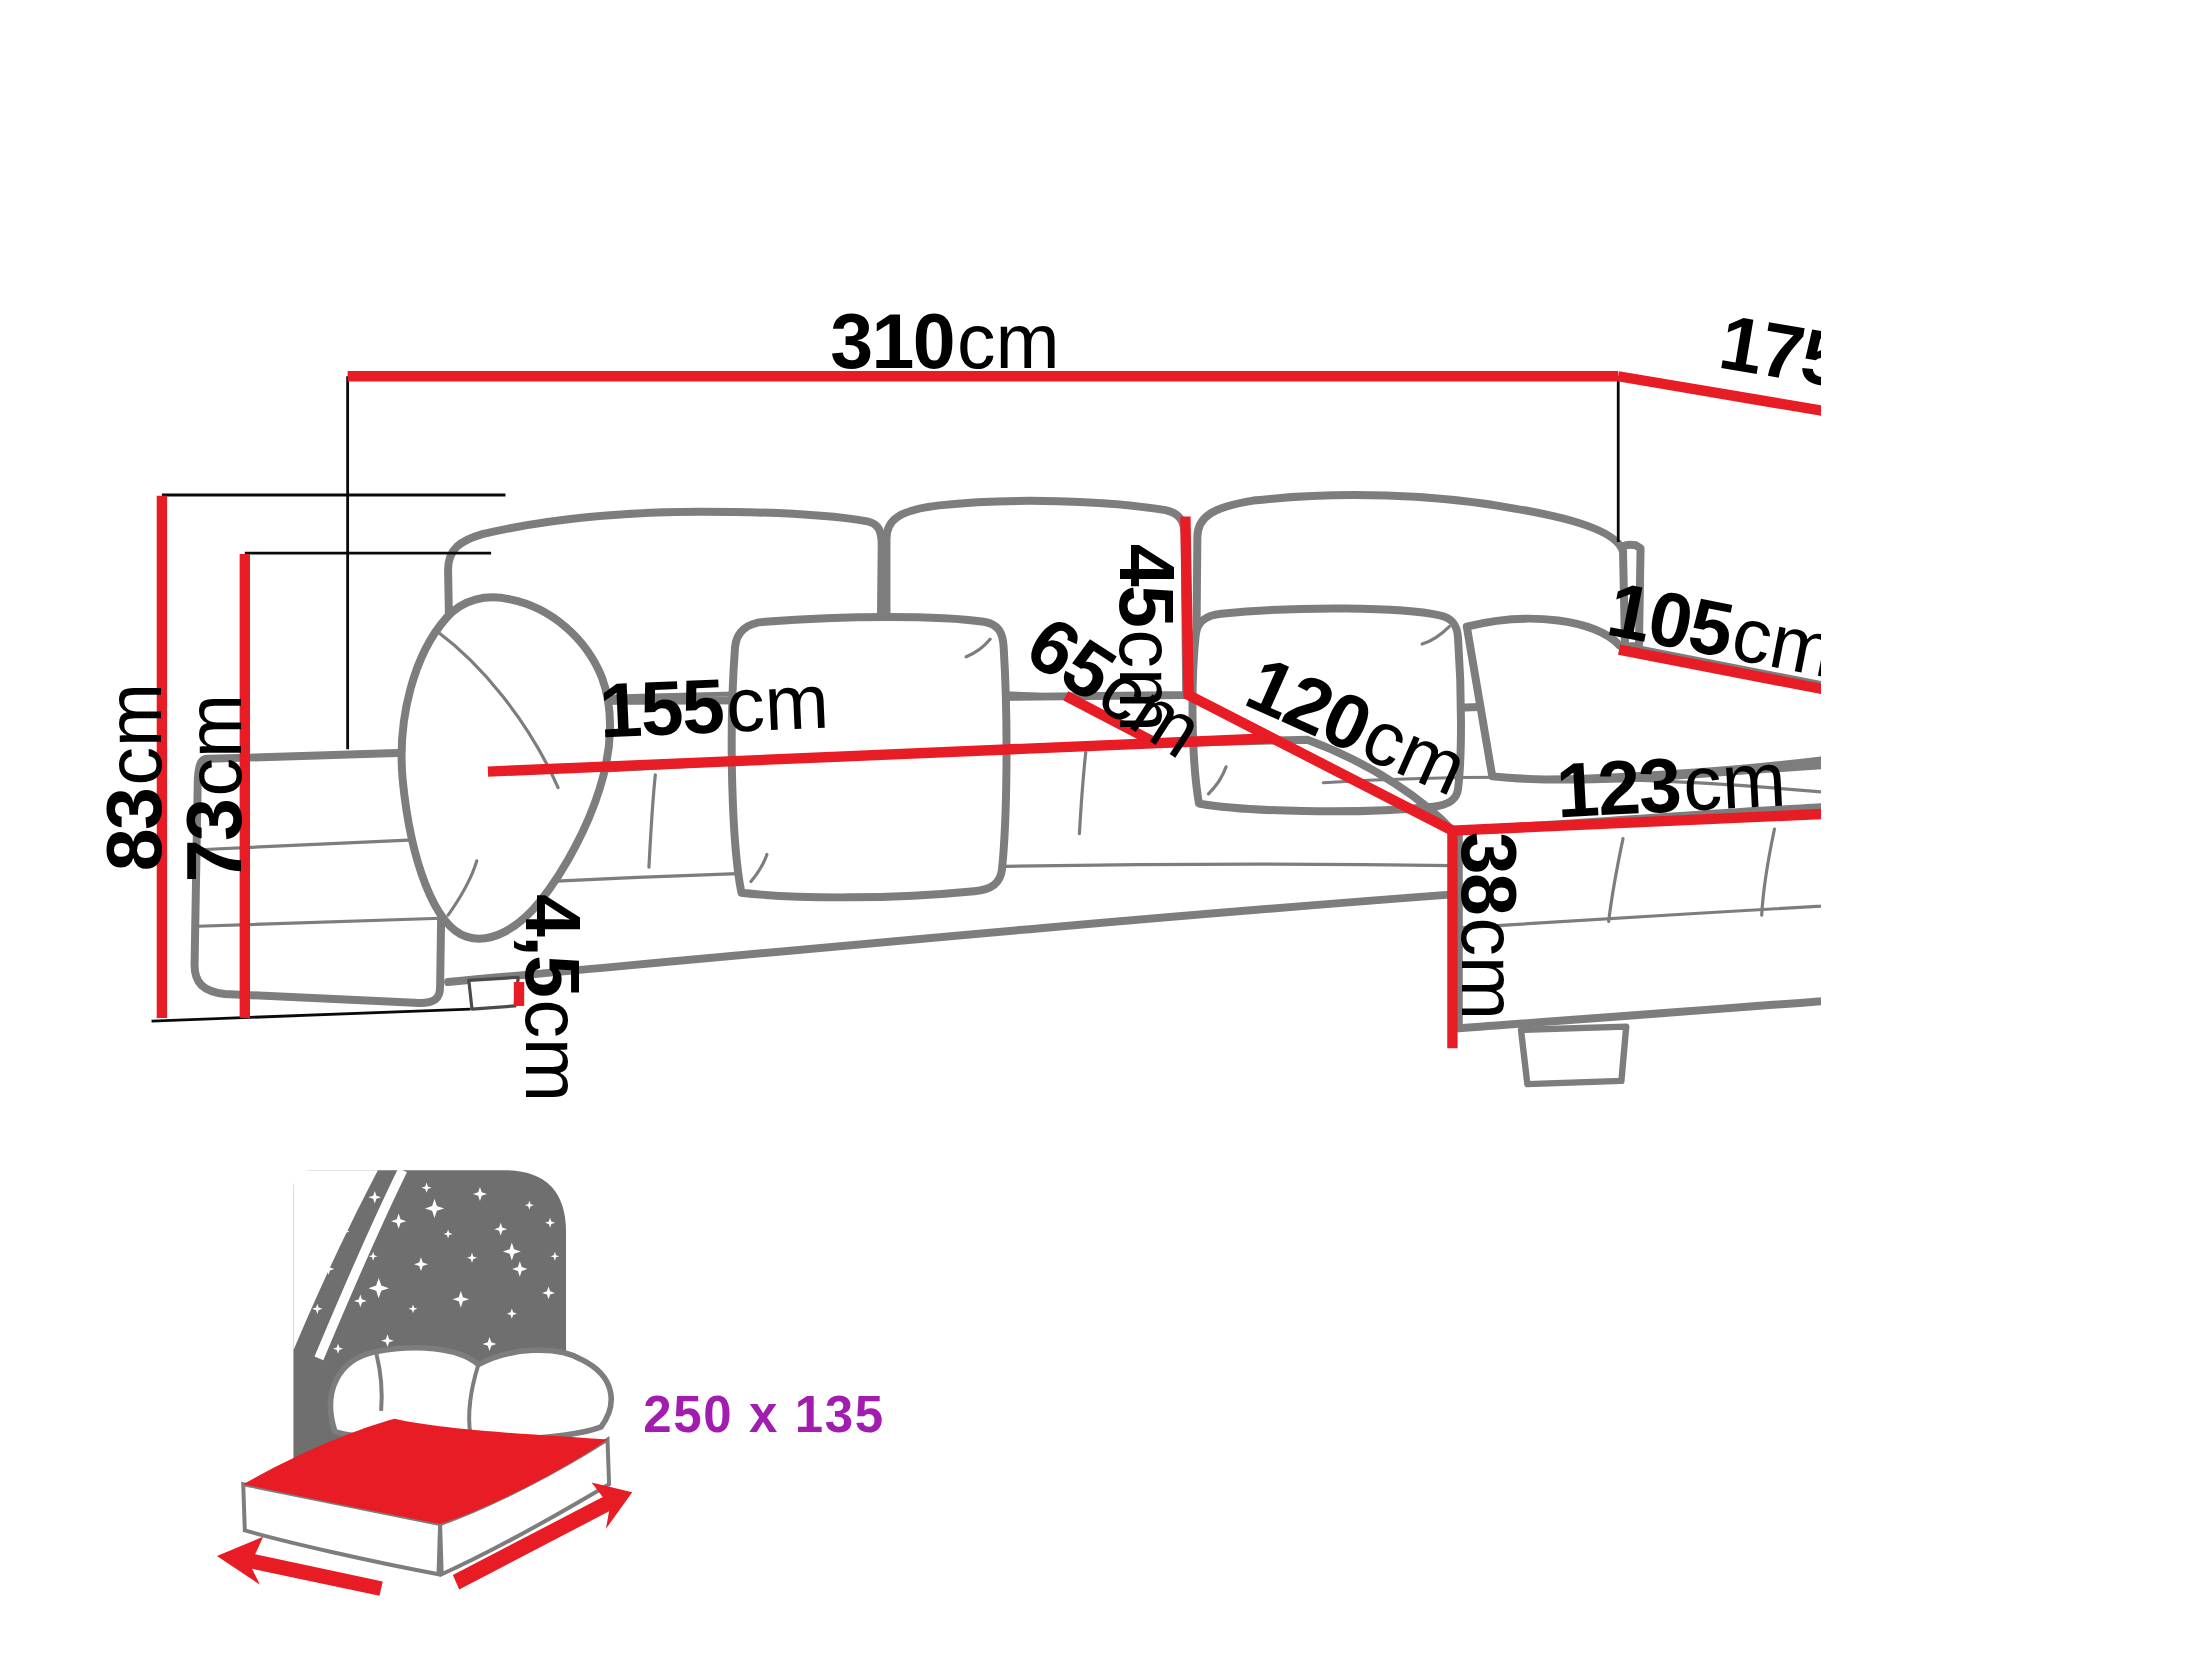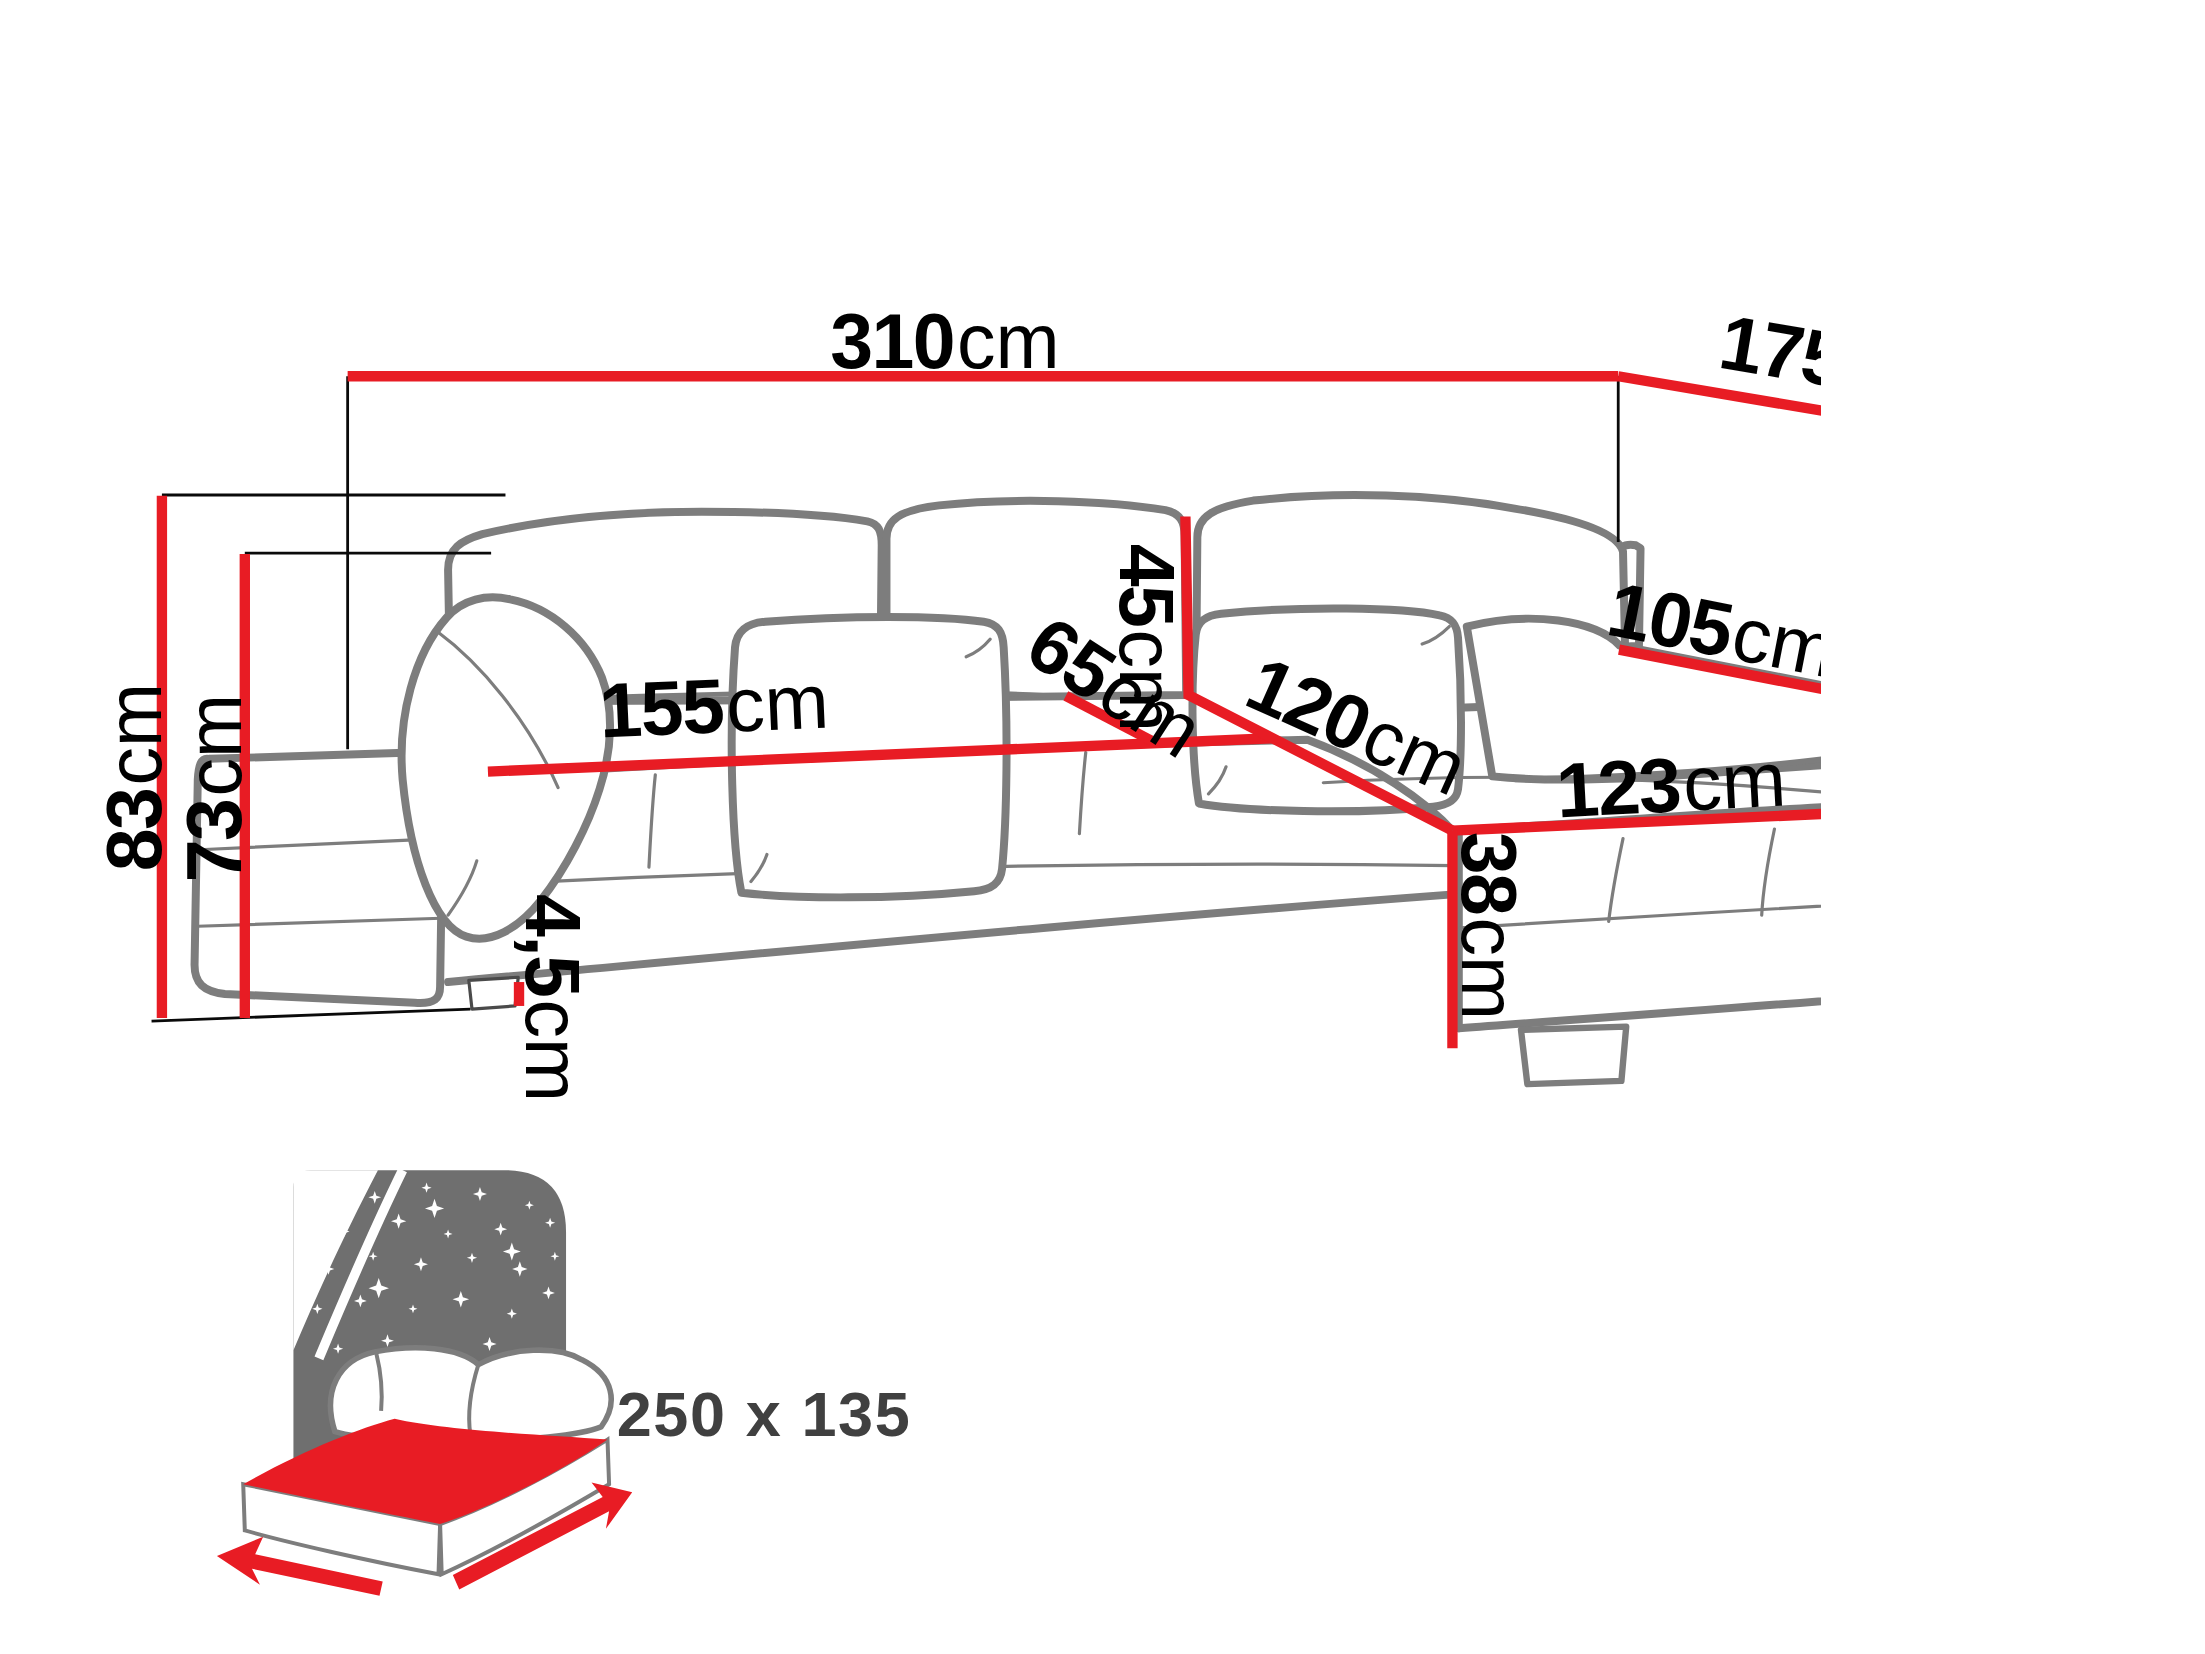"250 x 135" .sleep { color: #404040 -> #a21caf; font-size: 63px -> 51px }
